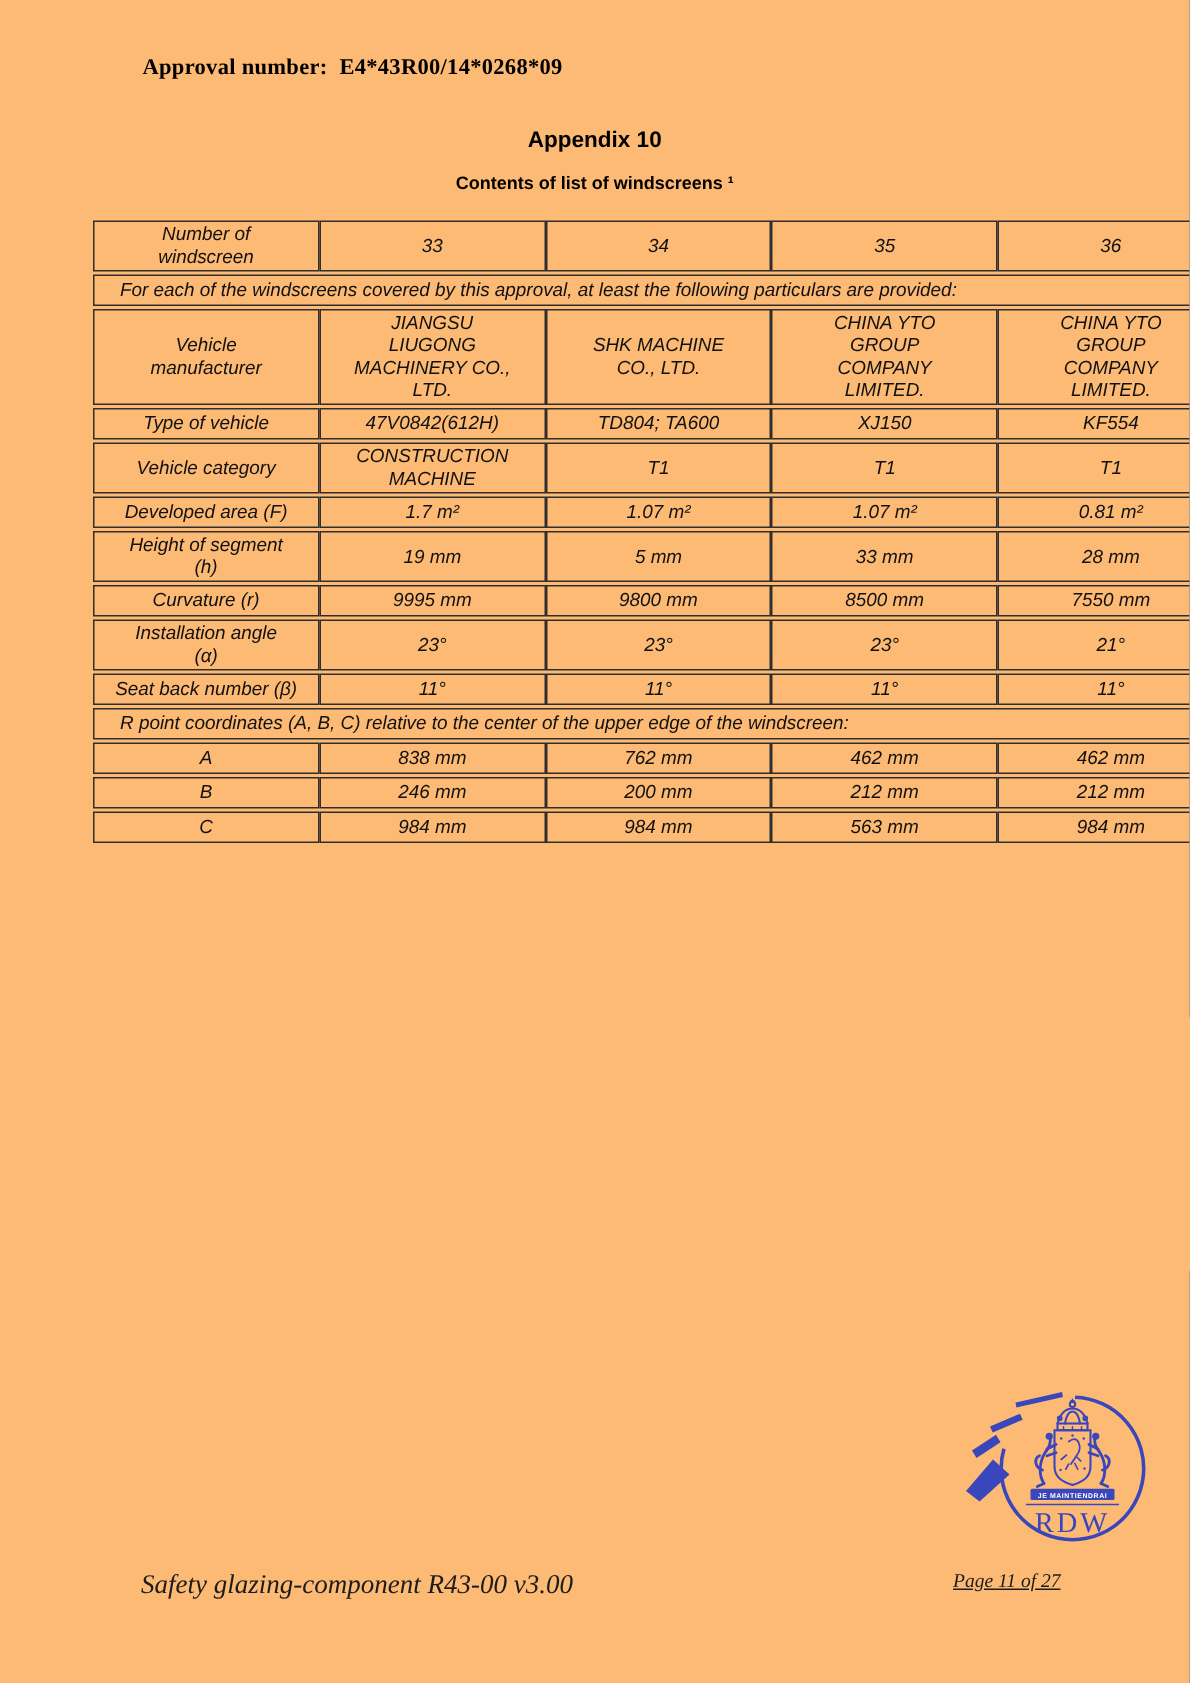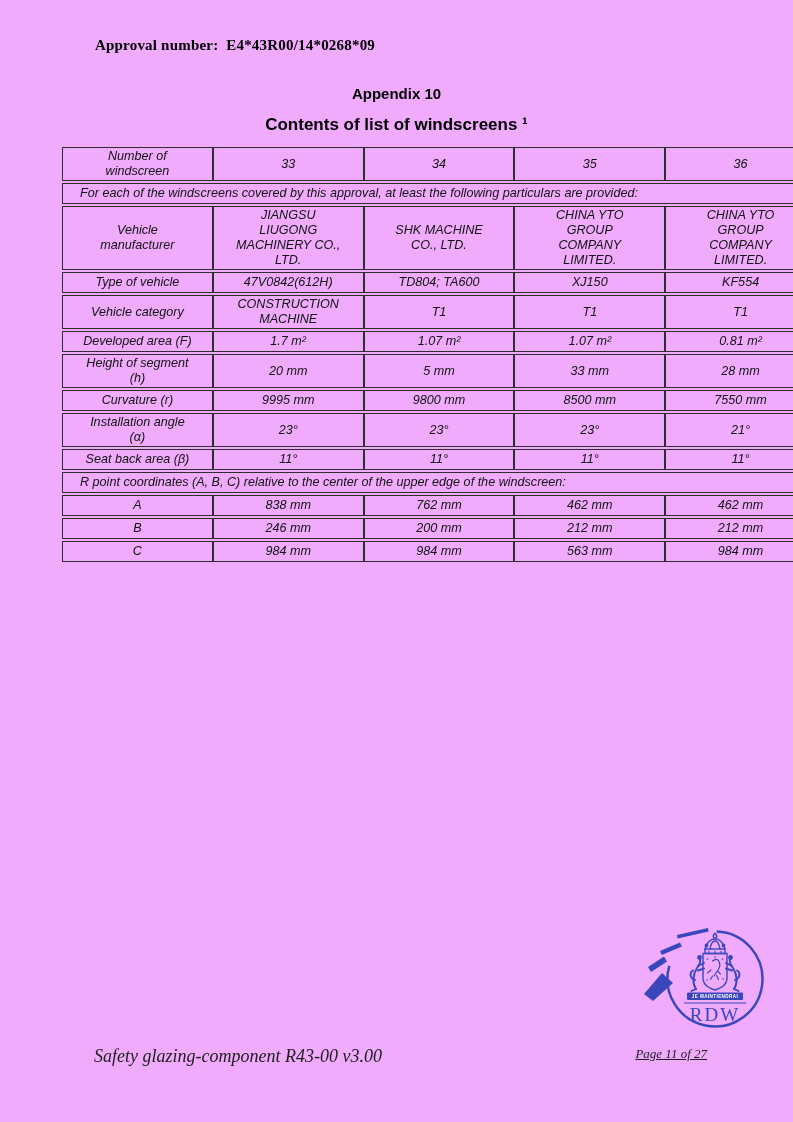"Approval number: E4*43R00/14*0268*09" .page { background: #f0abfc -> #fdba74 }
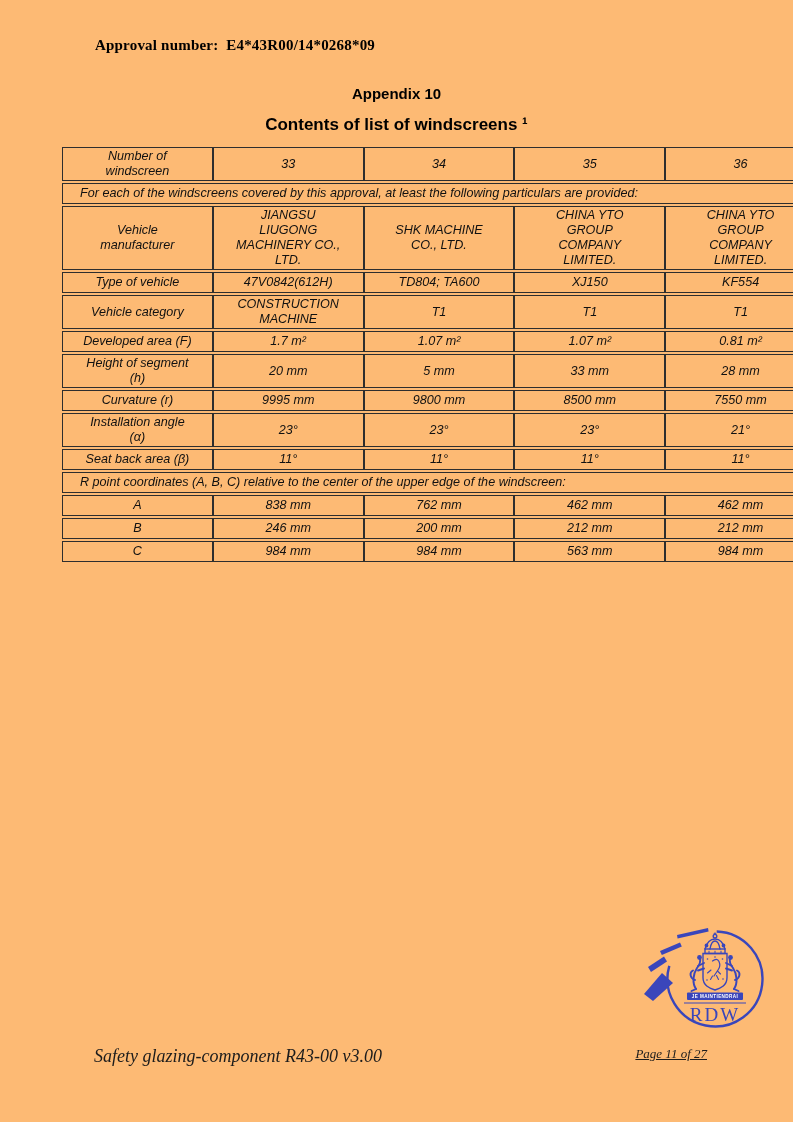"Contents of list of windscreens" .subtitle { font-size: 17px -> 12px }
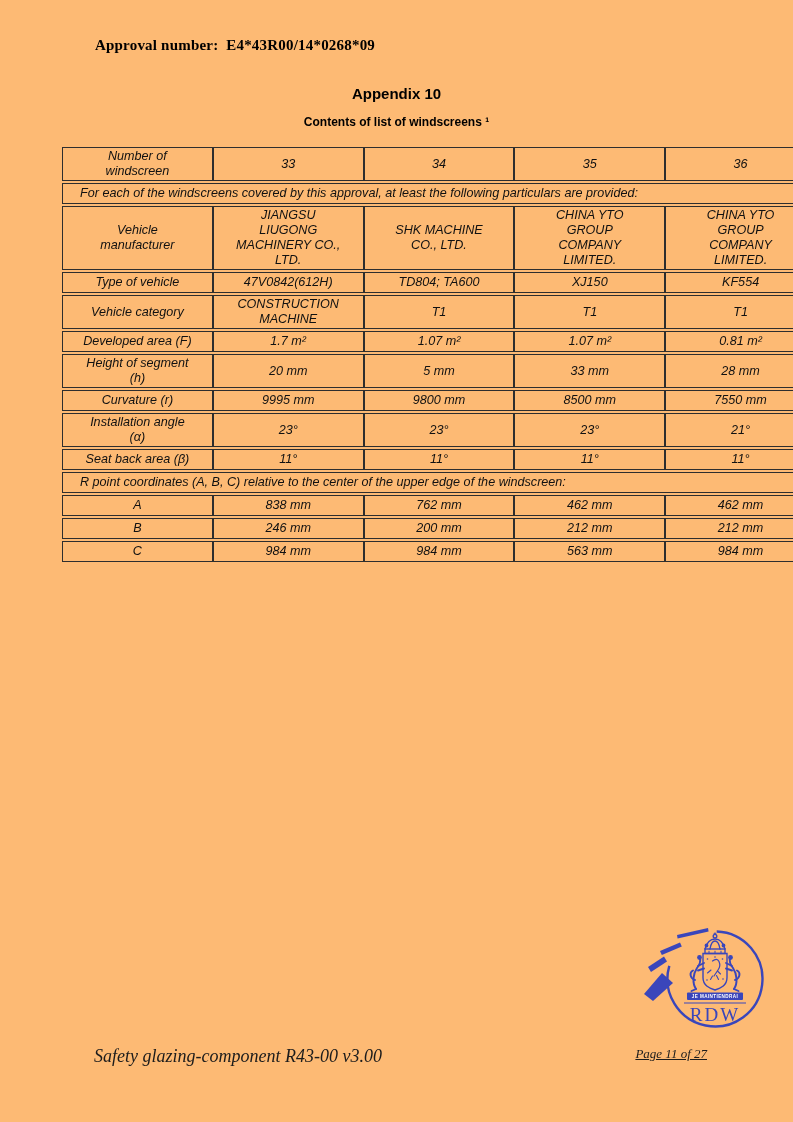"20 mm" td { text: 20 -> 19 }
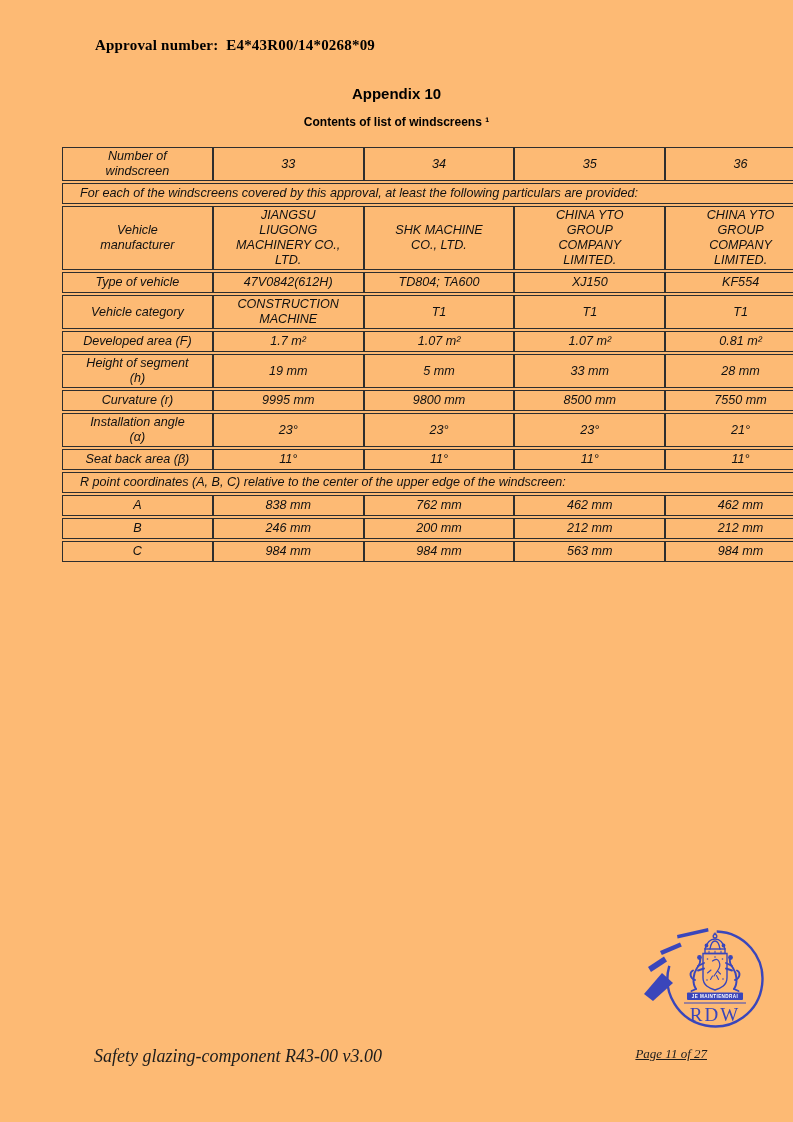"Seat back area (β)" td { text: area -> number }
